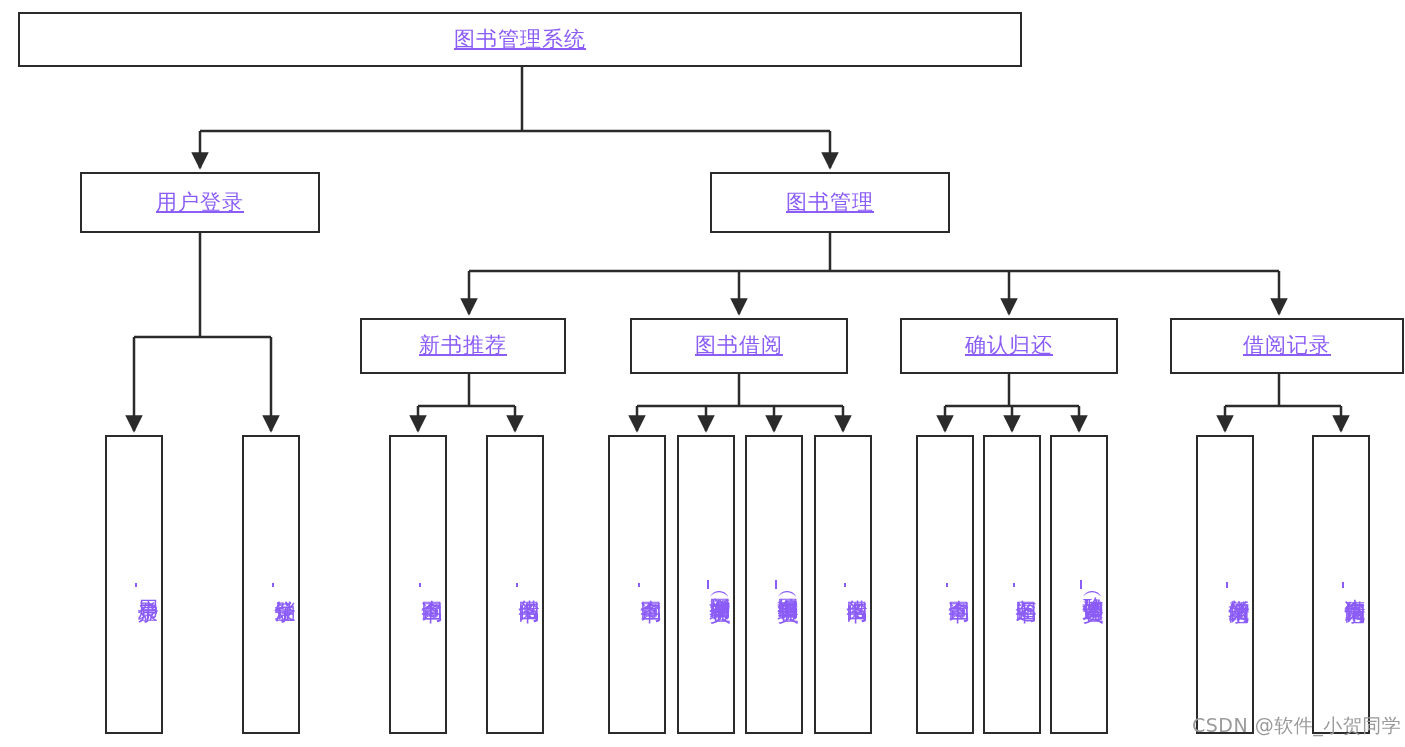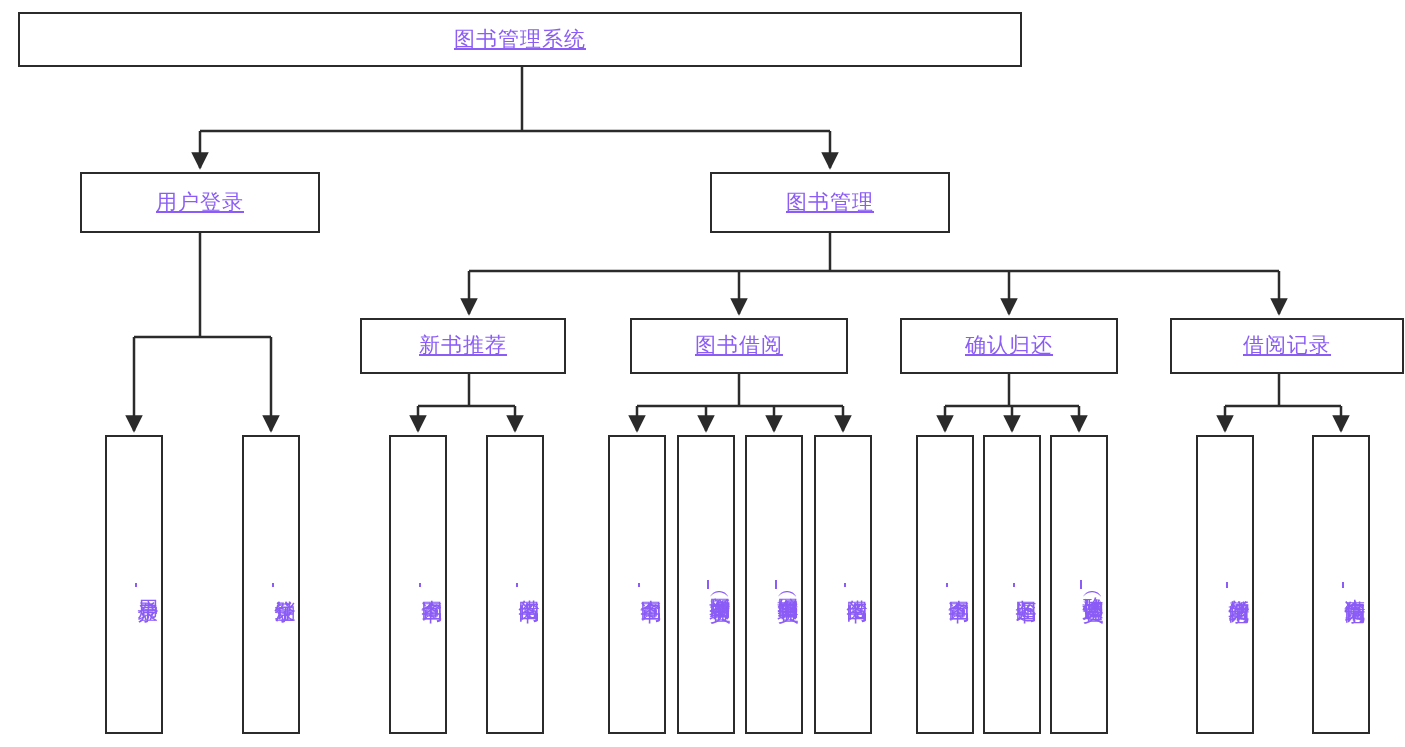"CSDN @软件_小贺同学" div.watermark { html: none -> <div>CSDN @软件_小贺同学</div> }
